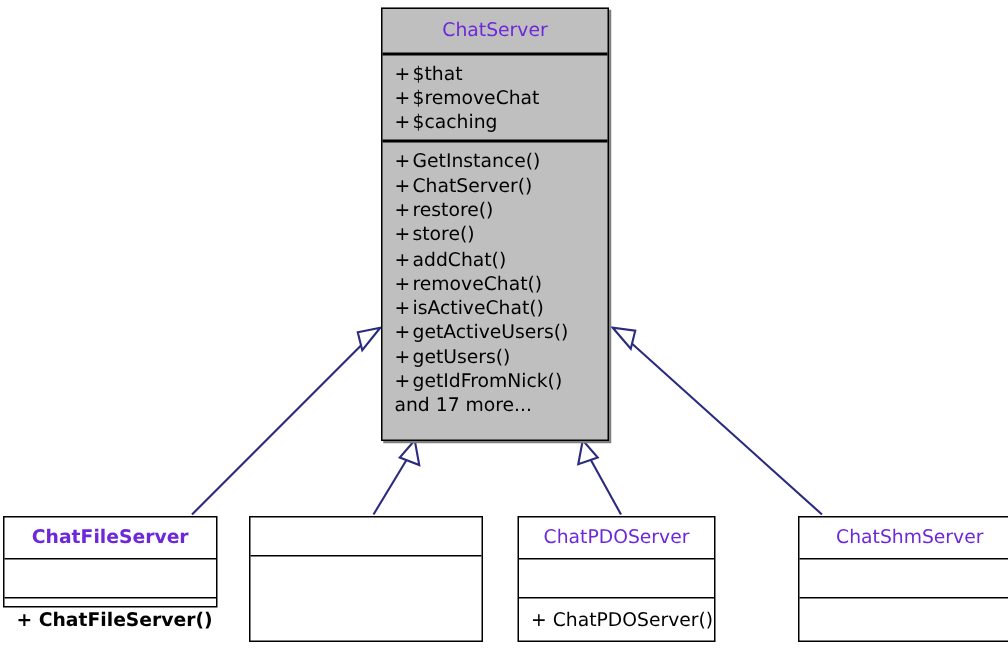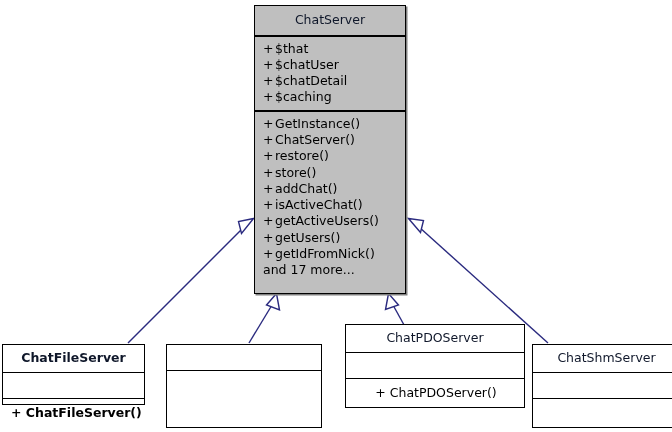"ChatServer" .cls-title { color: #0f172a -> #6d28d9 }
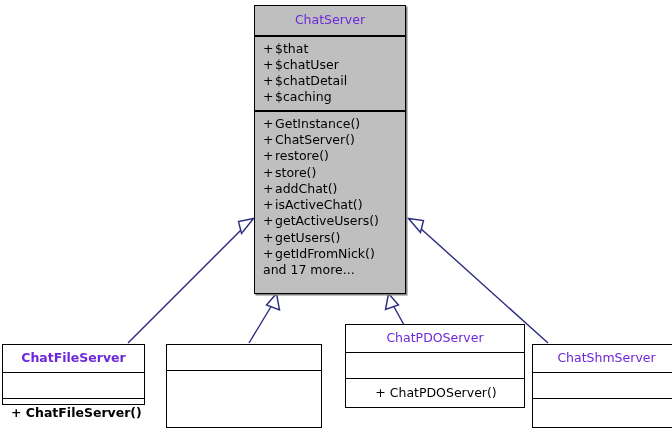"+$chatUser" div.member { html: <div> <span>+</span><span>$chatUser</span> </div> -> none }
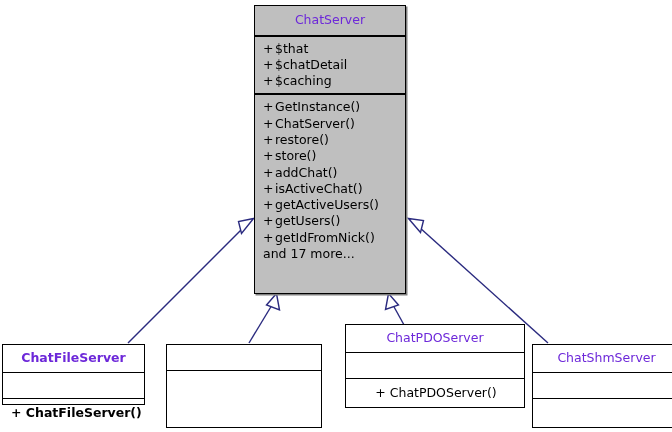"$chatDetail" span { text: $chatDetail -> $removeChat }
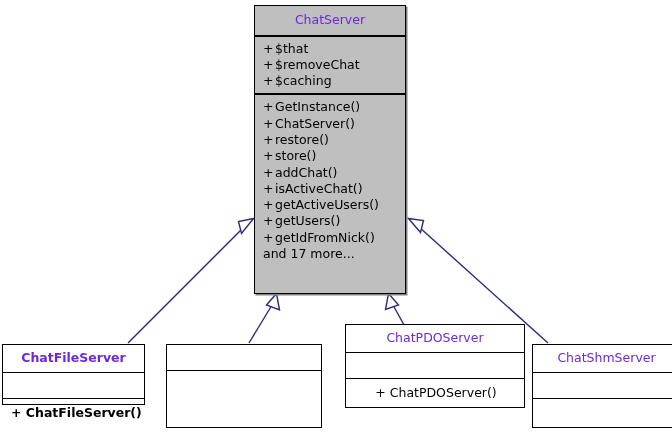"+removeChat()" div.member { html: none -> <div> <span>+</span><span>removeChat()</span> </div> }
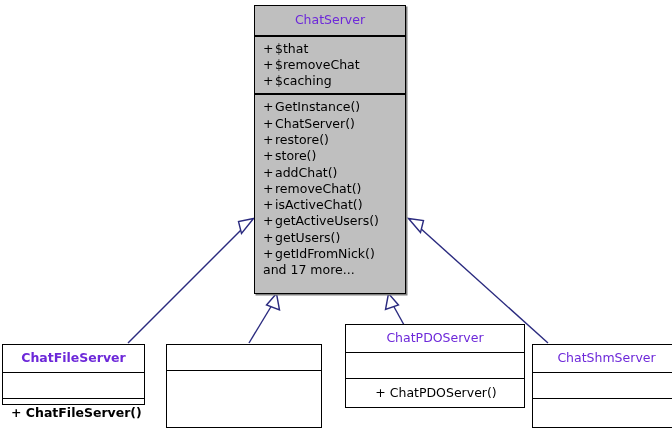"ChatPDOServer" div.uml-class { top: 324px -> 344px; width: 180px -> 132px }
